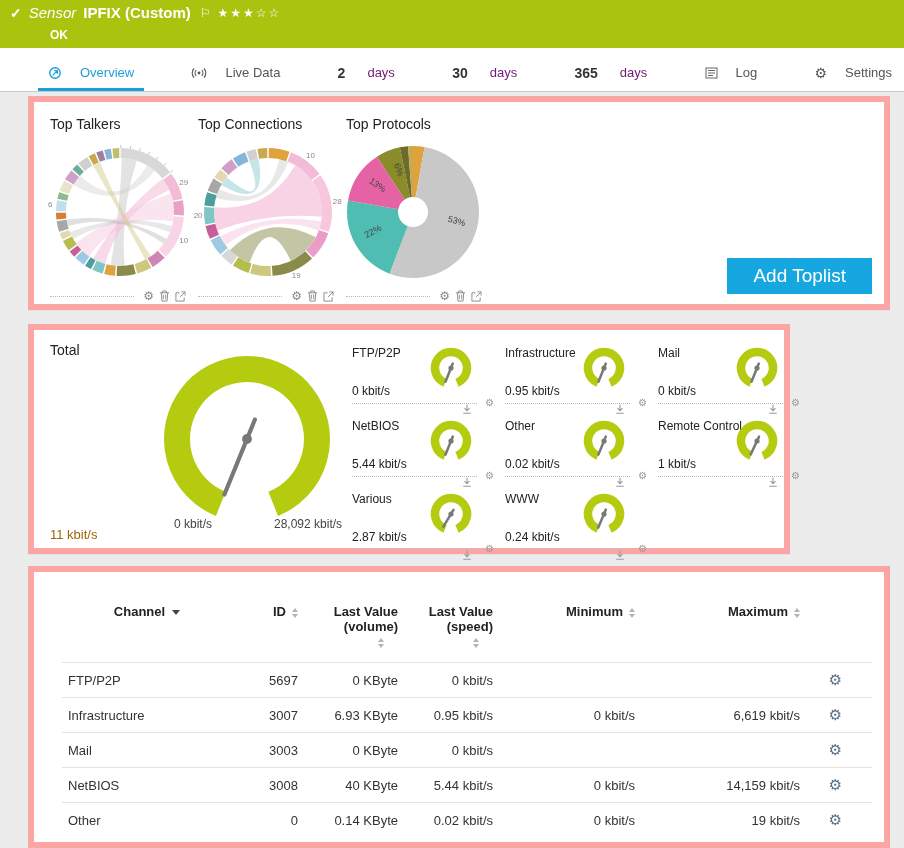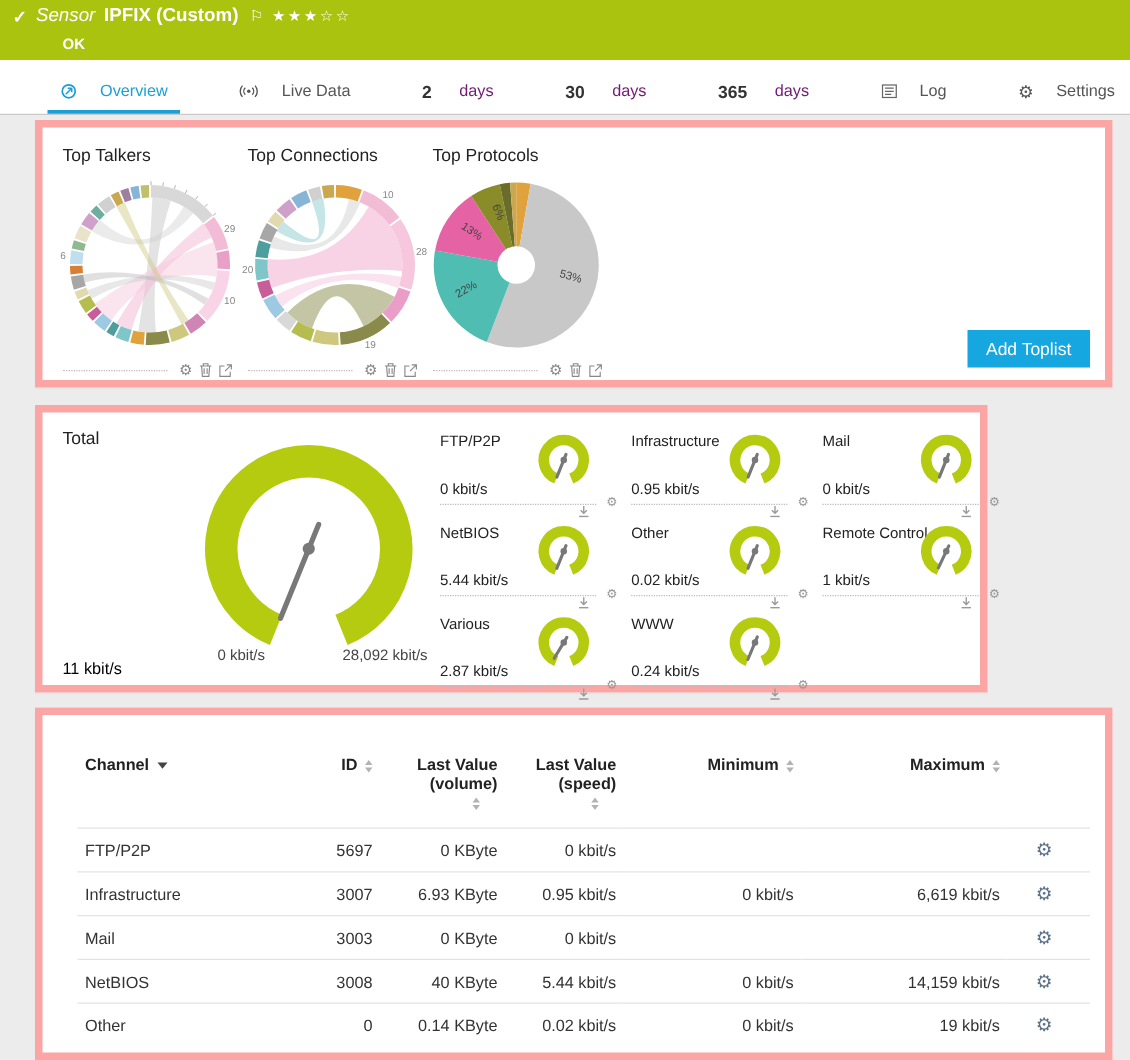"Add Toplist" .add-toplist { font-size: 14px -> 19px; padding: 7px 15px -> 7px 26px }
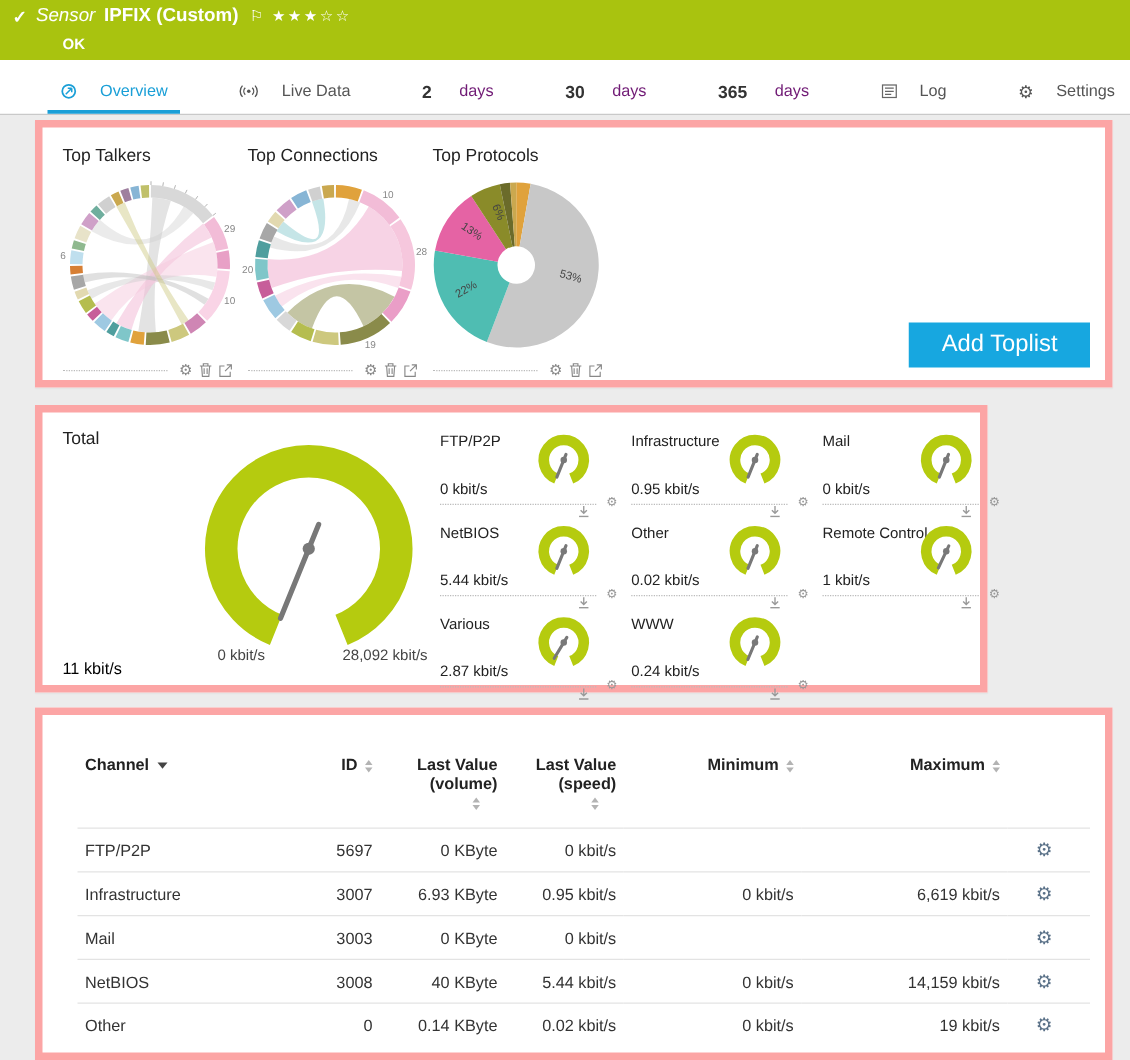"11 kbit/s" .total-current { color: #000000 -> #a16207 }
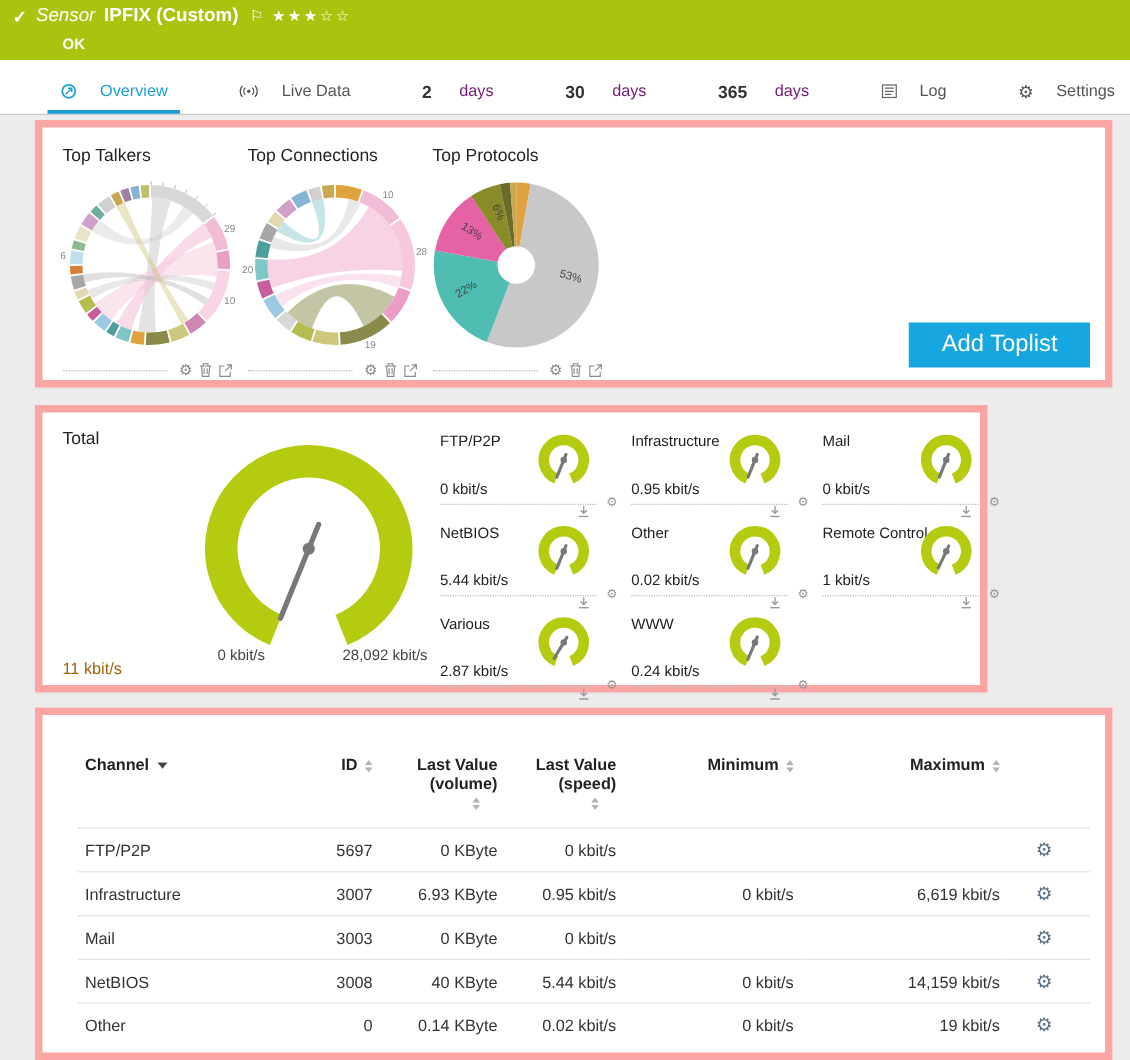"Channel" th { text-align: left -> center }
